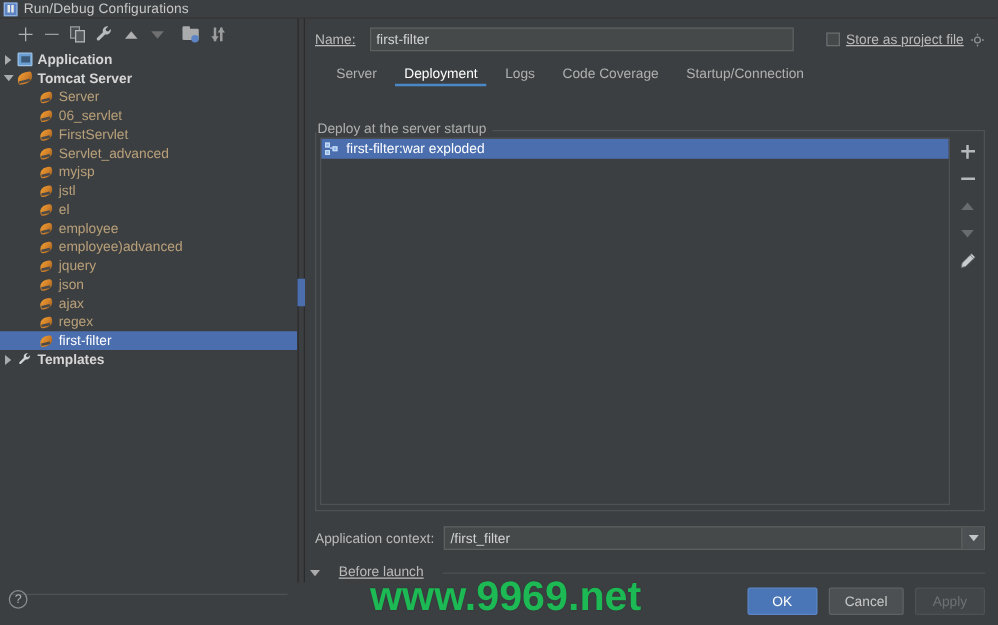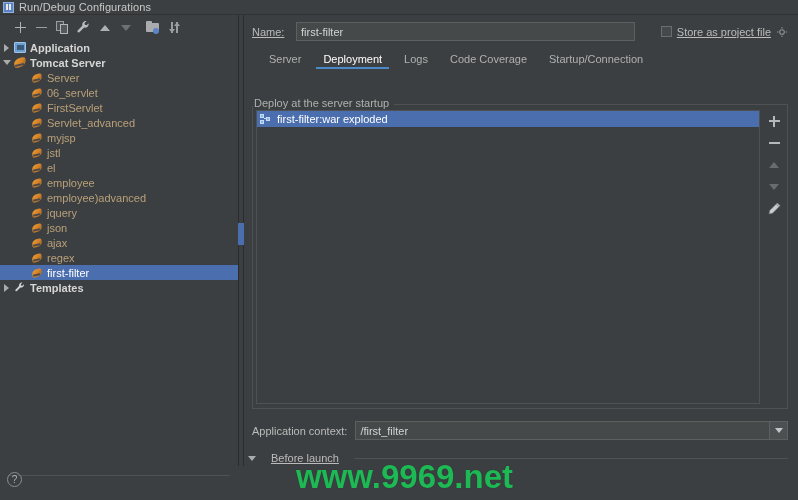"OK" div.dlg-buttons { html: none -> <div> <div>OK</div> <div>Cancel</div> <div>Apply</div> </div> }
